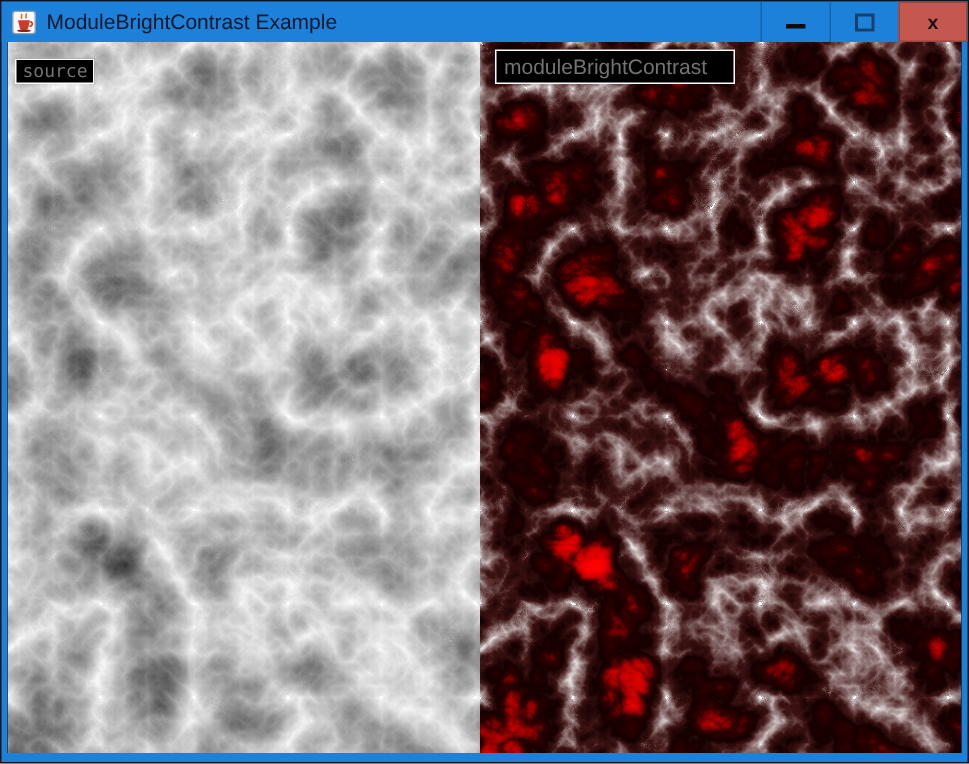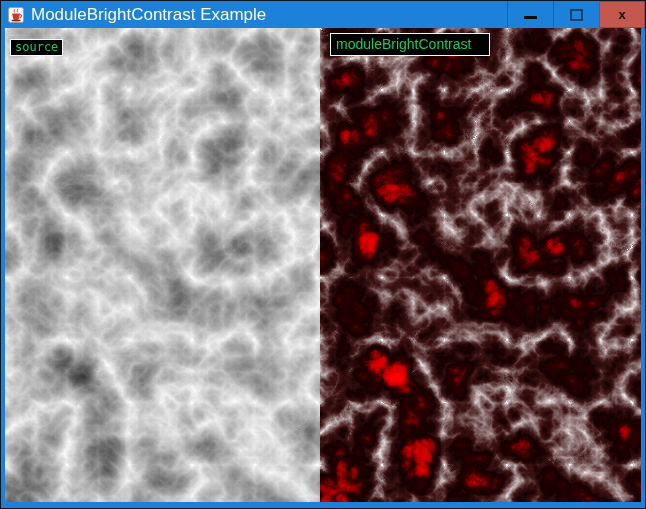"ModuleBrightContrast Example" .title-text { color: #fef9c3 -> #0f172a; font-size: 17px -> 14px }
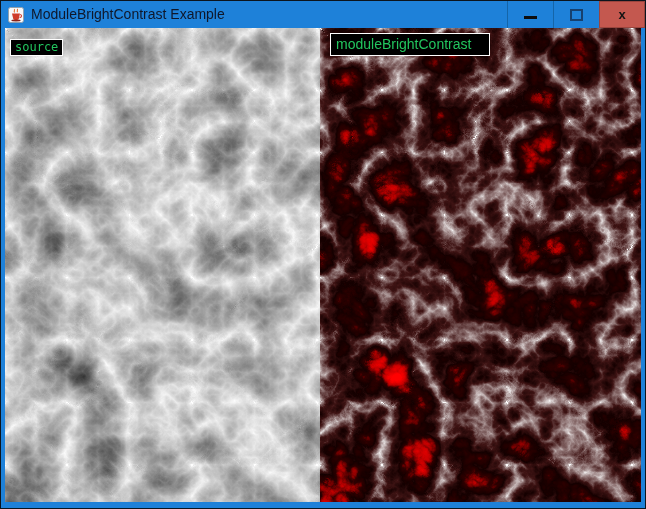"source" .img-label { color: #22c55e -> #737373 }
